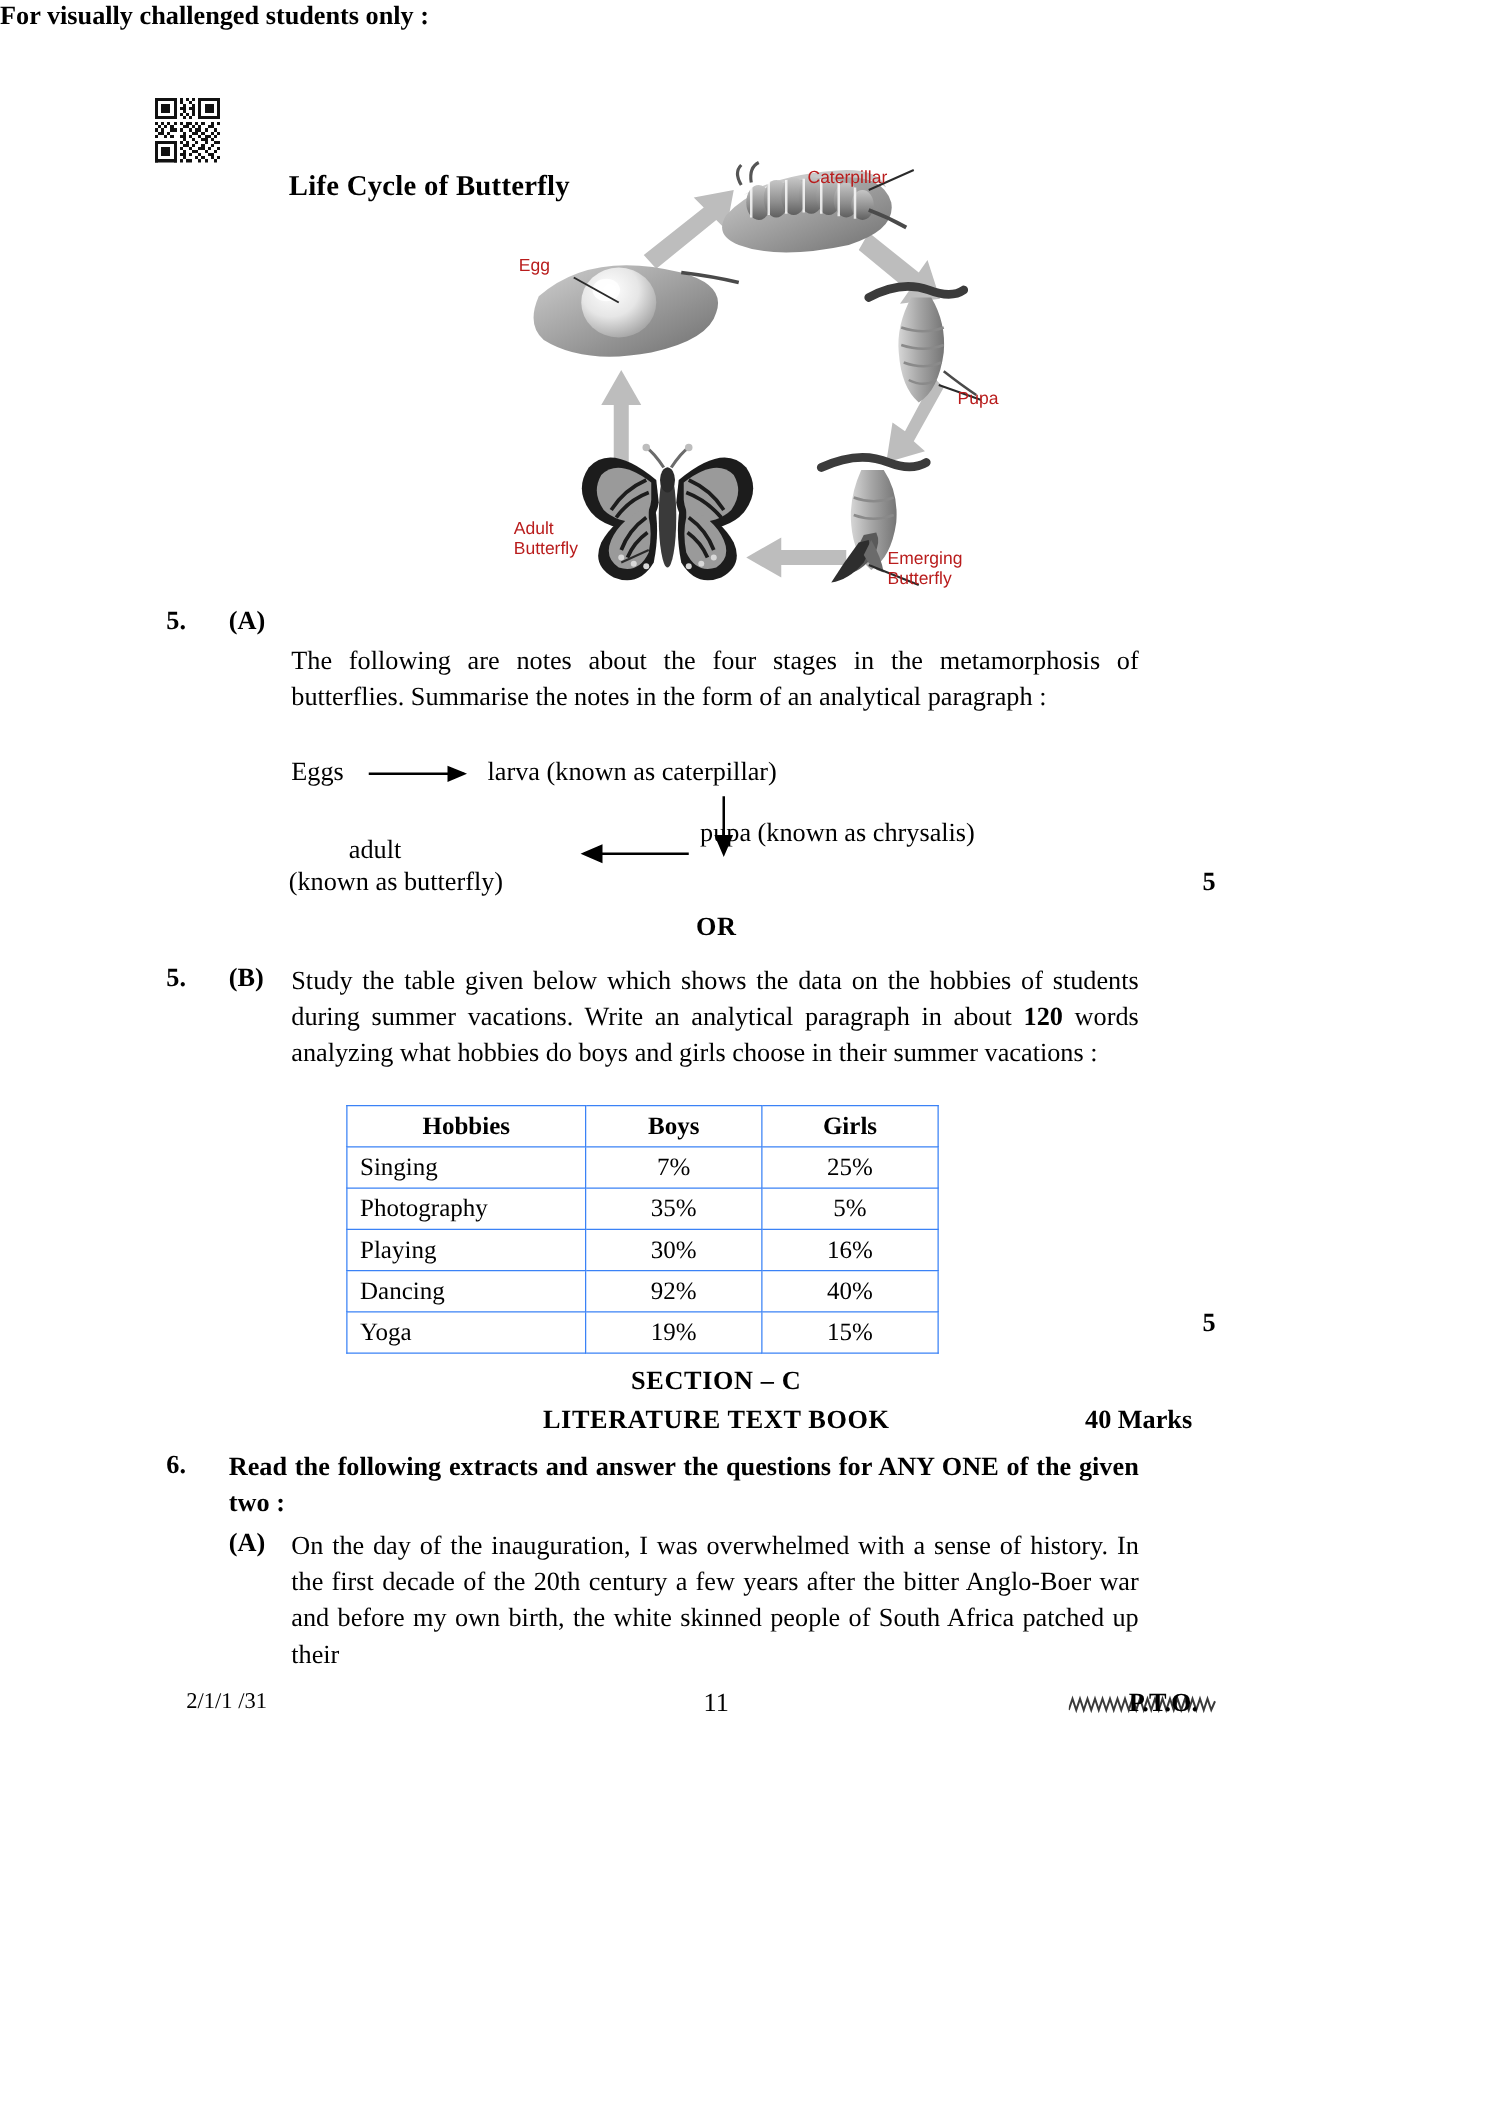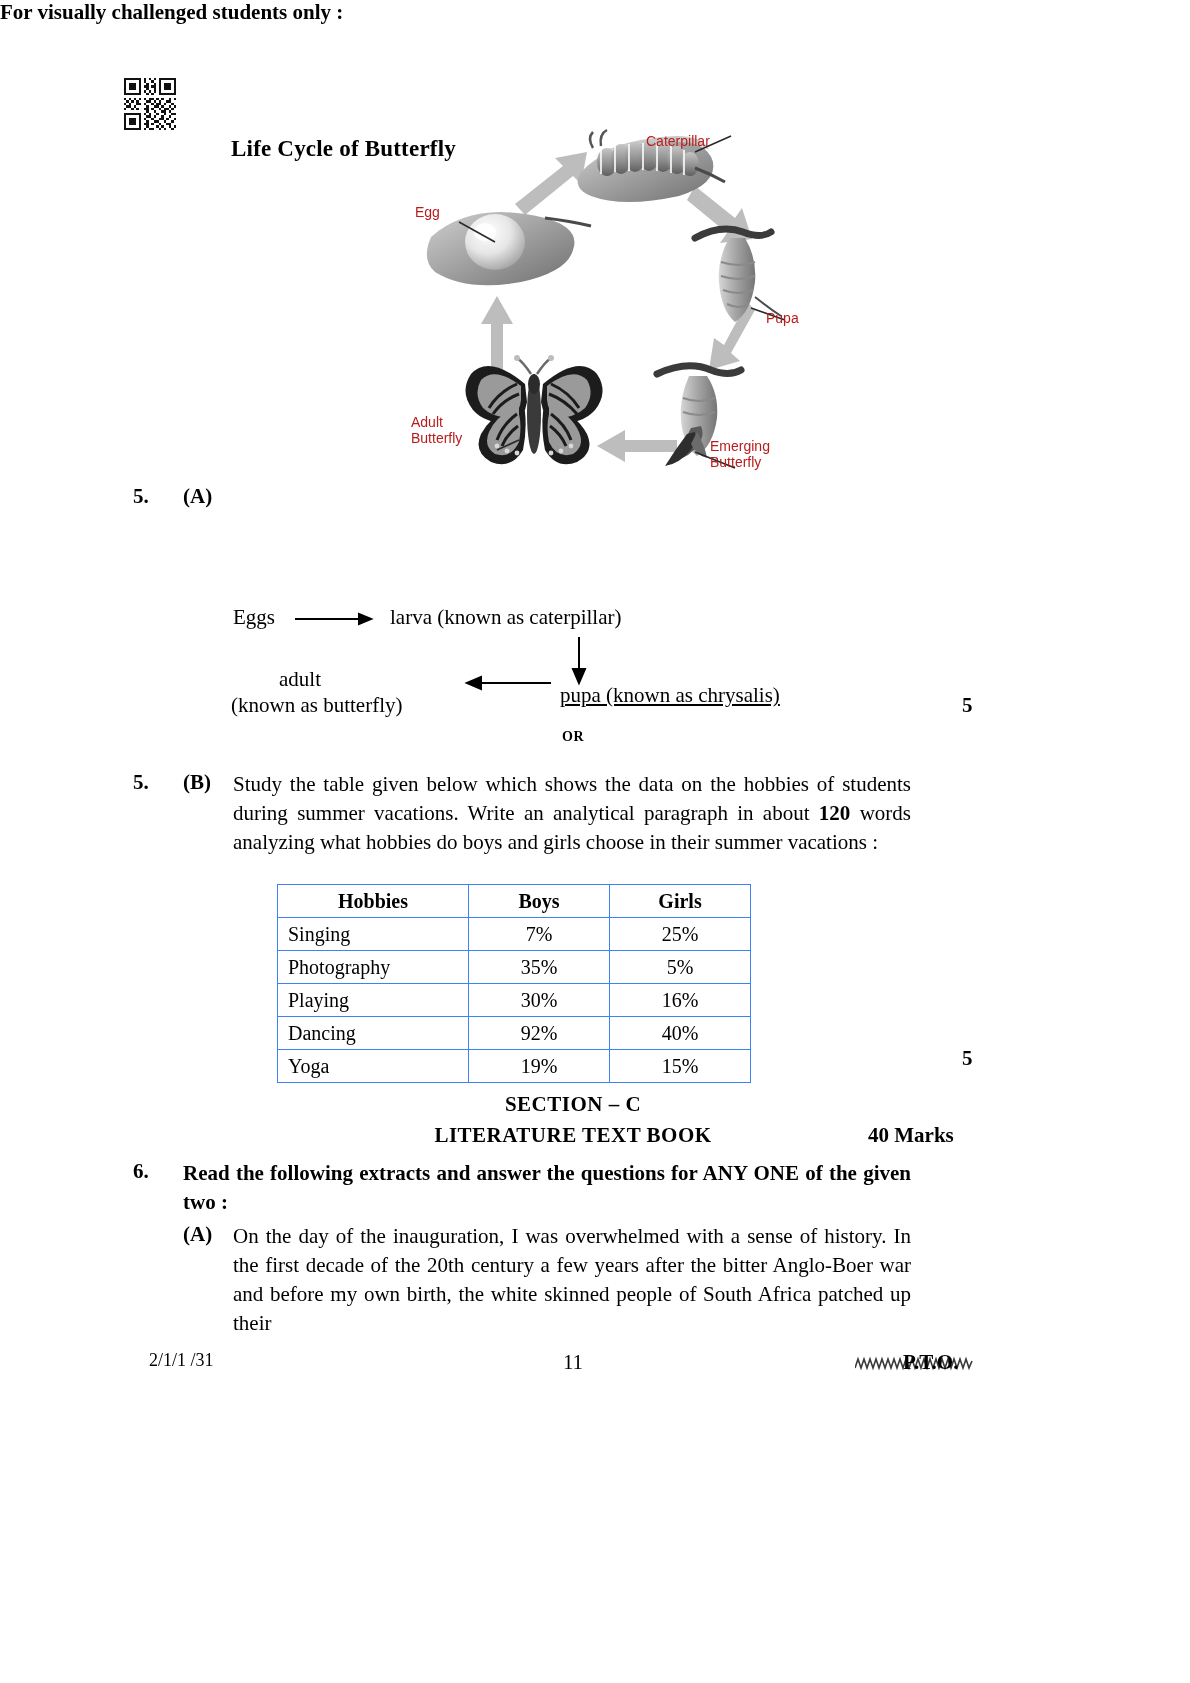"The following are notes about" div.blk { html: none -> <div>The following are notes about the four stages in the metamorphosis of butterflies. Summarise the notes in the form of an analytical paragraph :</div> }
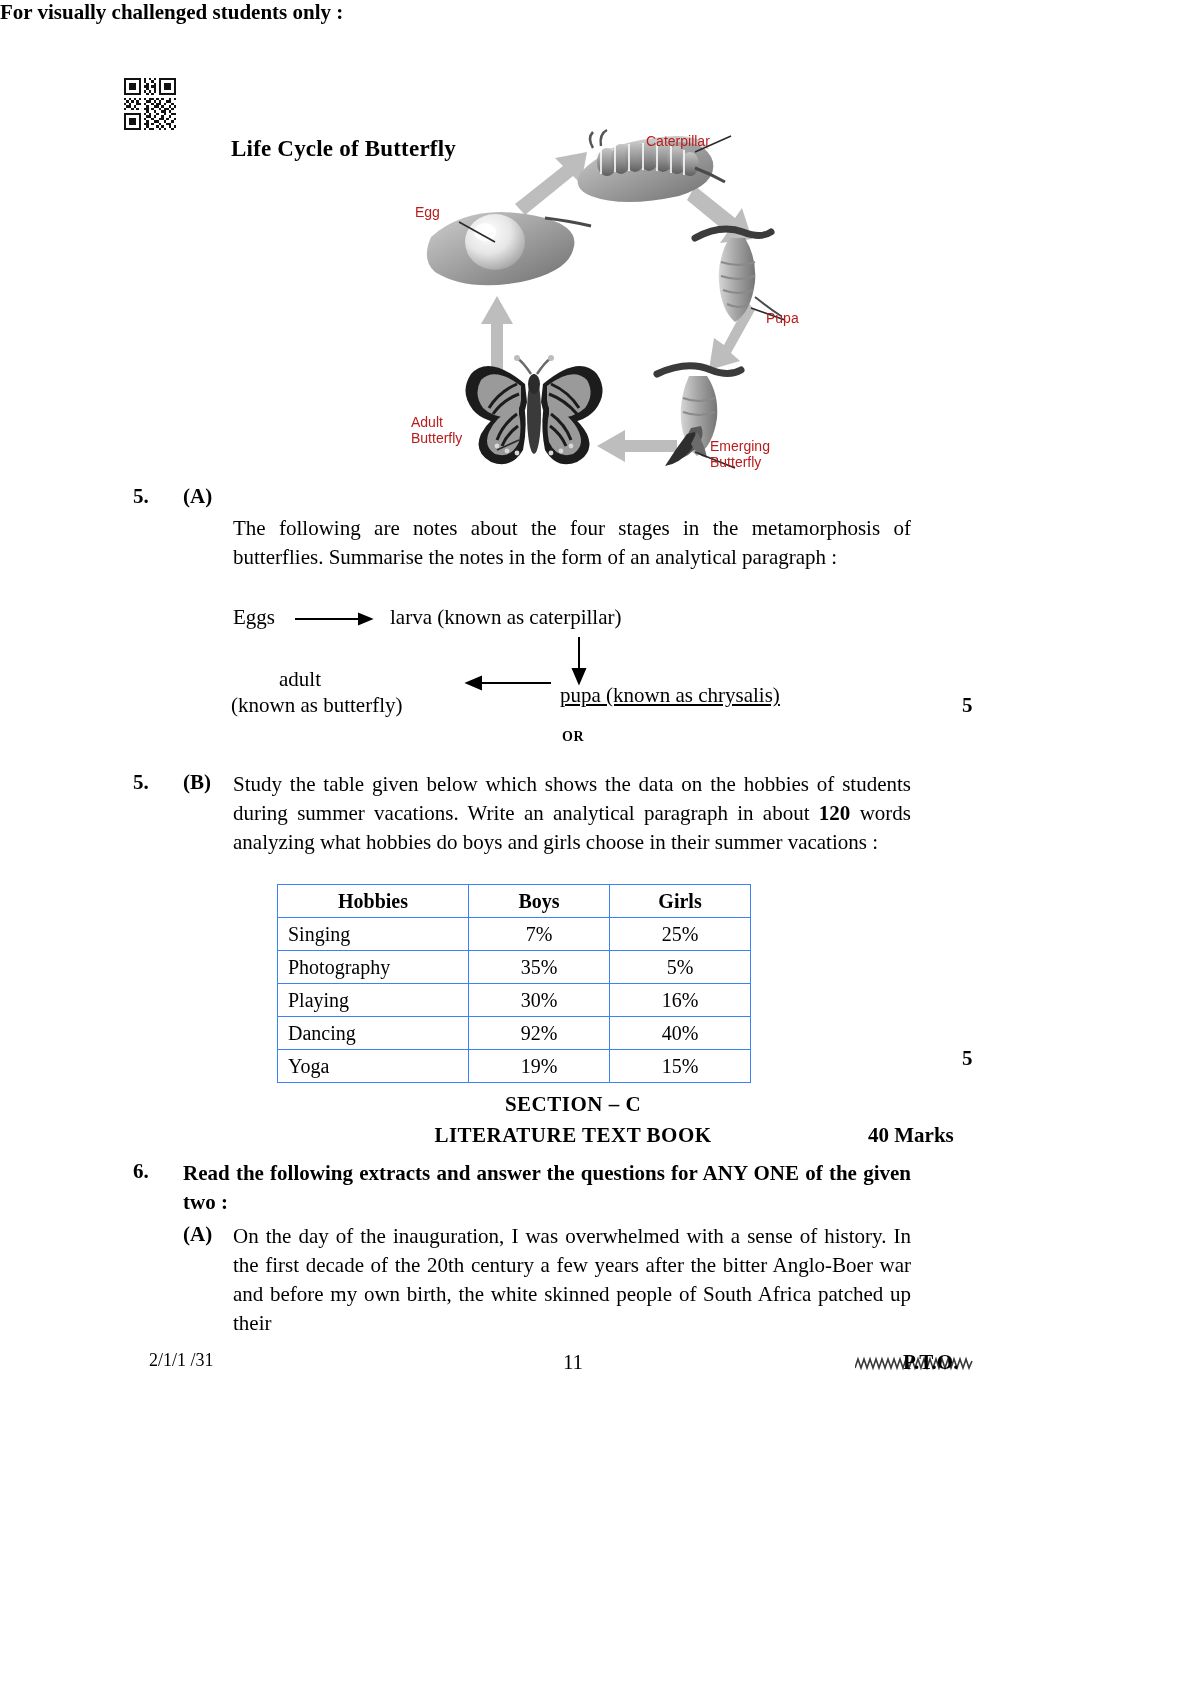"pupa (known as chrysalis)" .flow-pupa { text-decoration: underline -> none; top: 80px -> 51px }
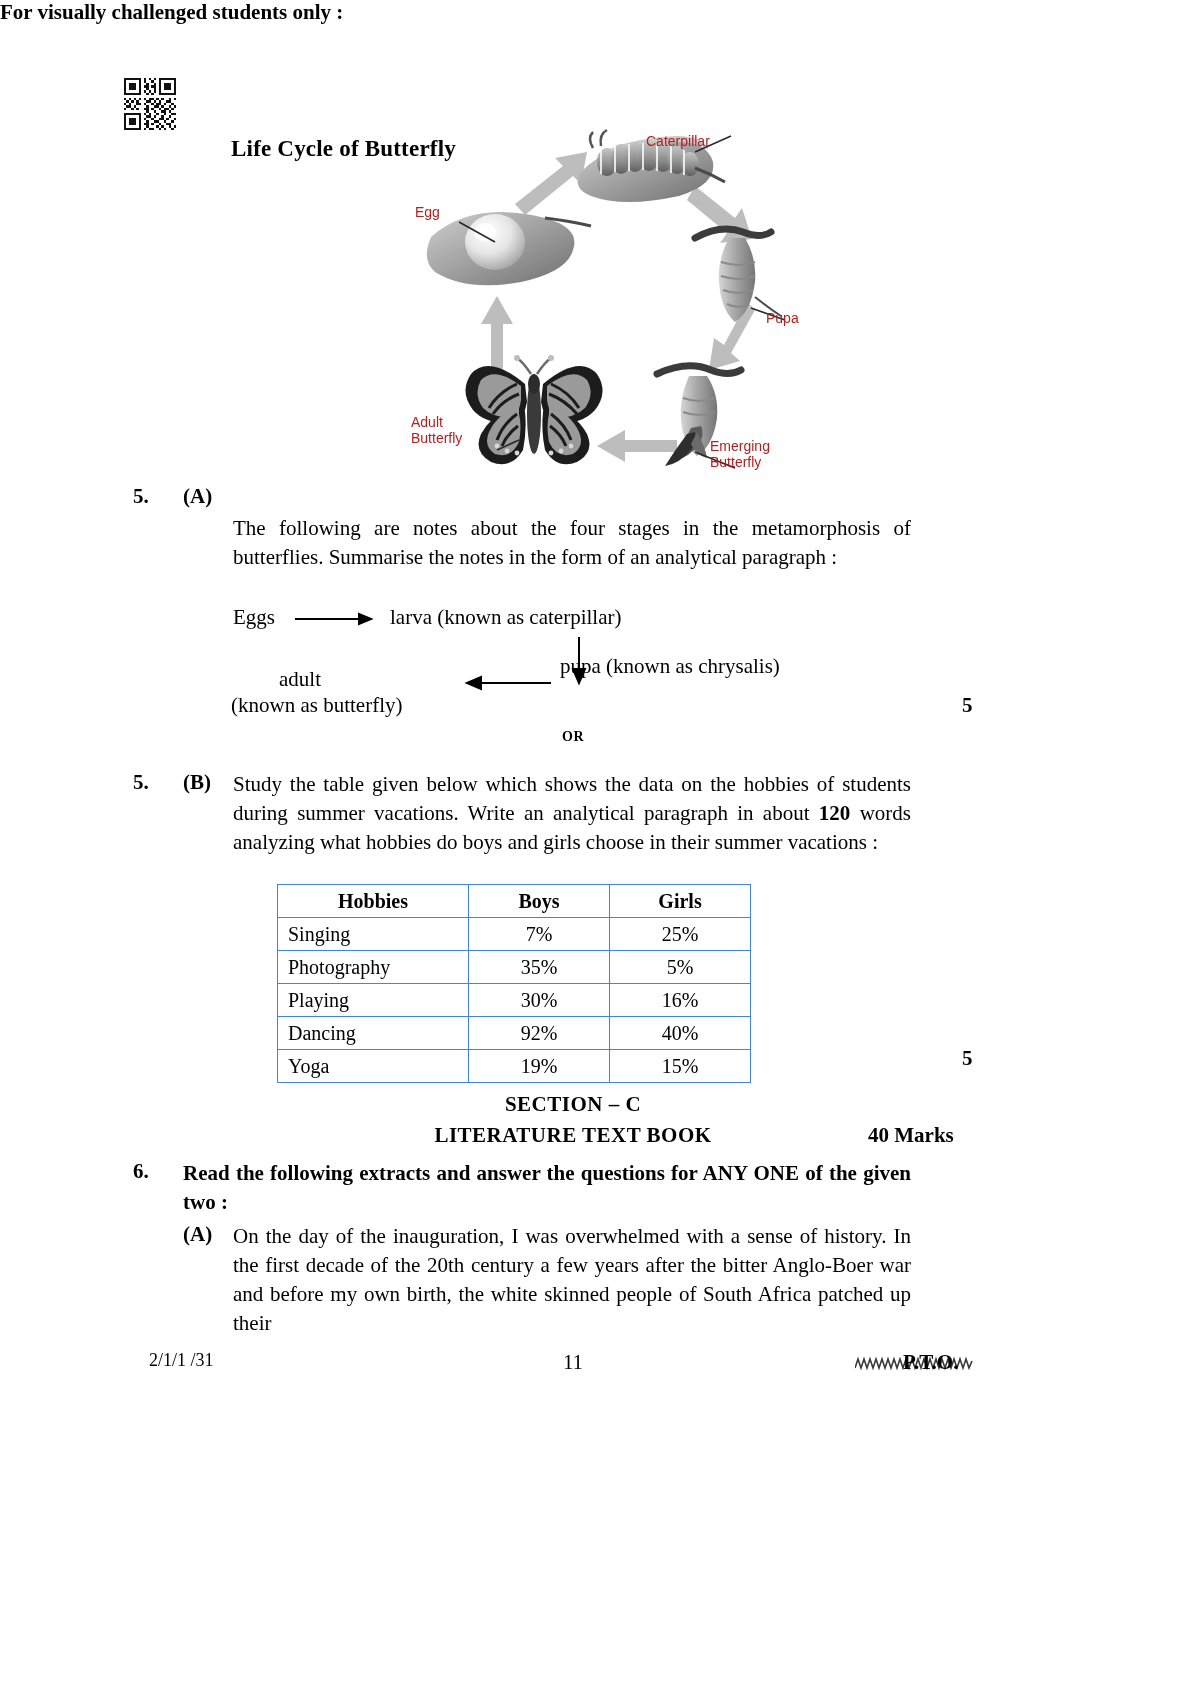"OR" #or-label { font-size: 14px -> 21px }
